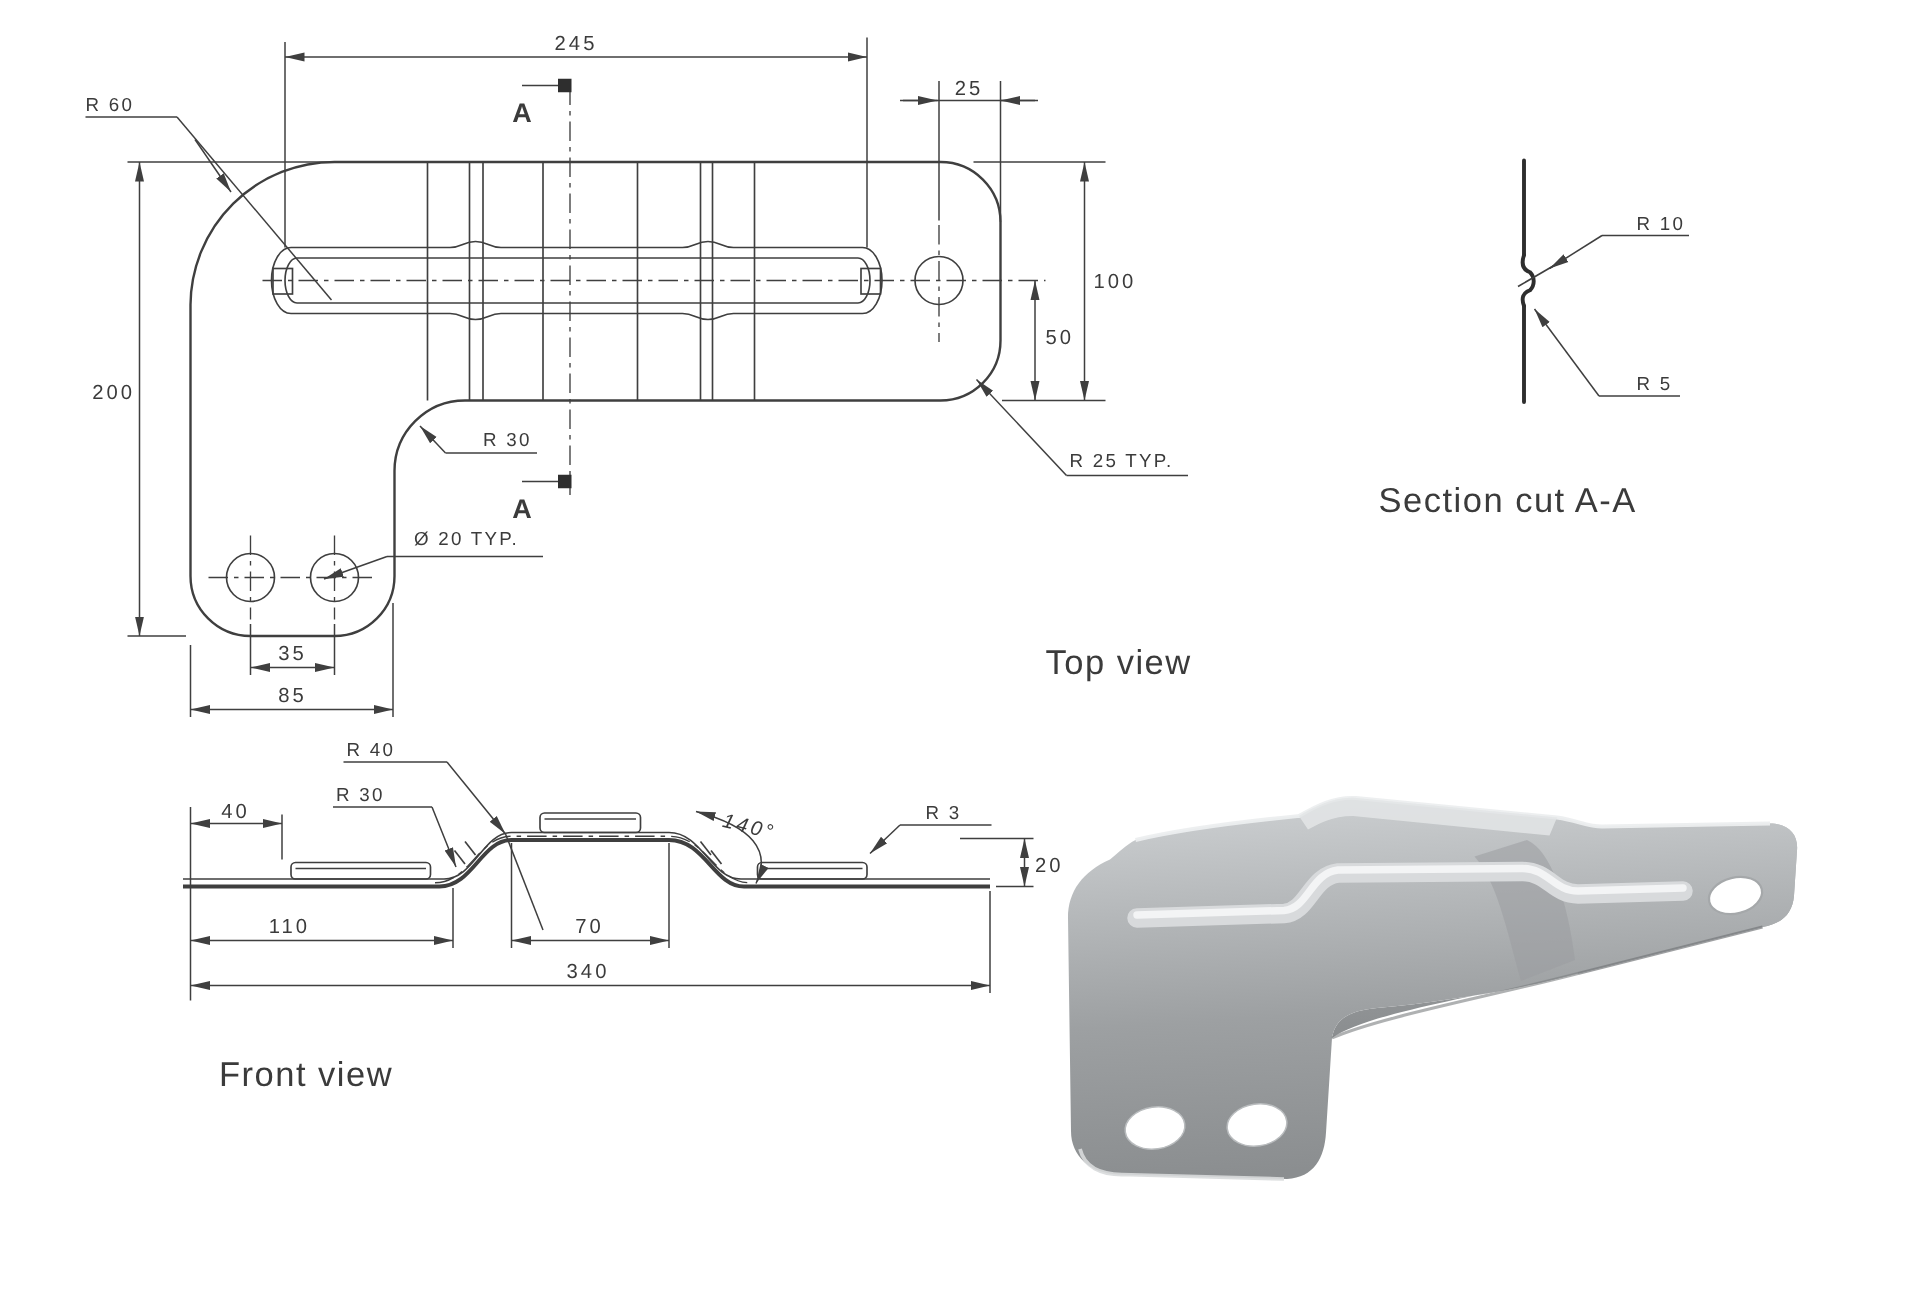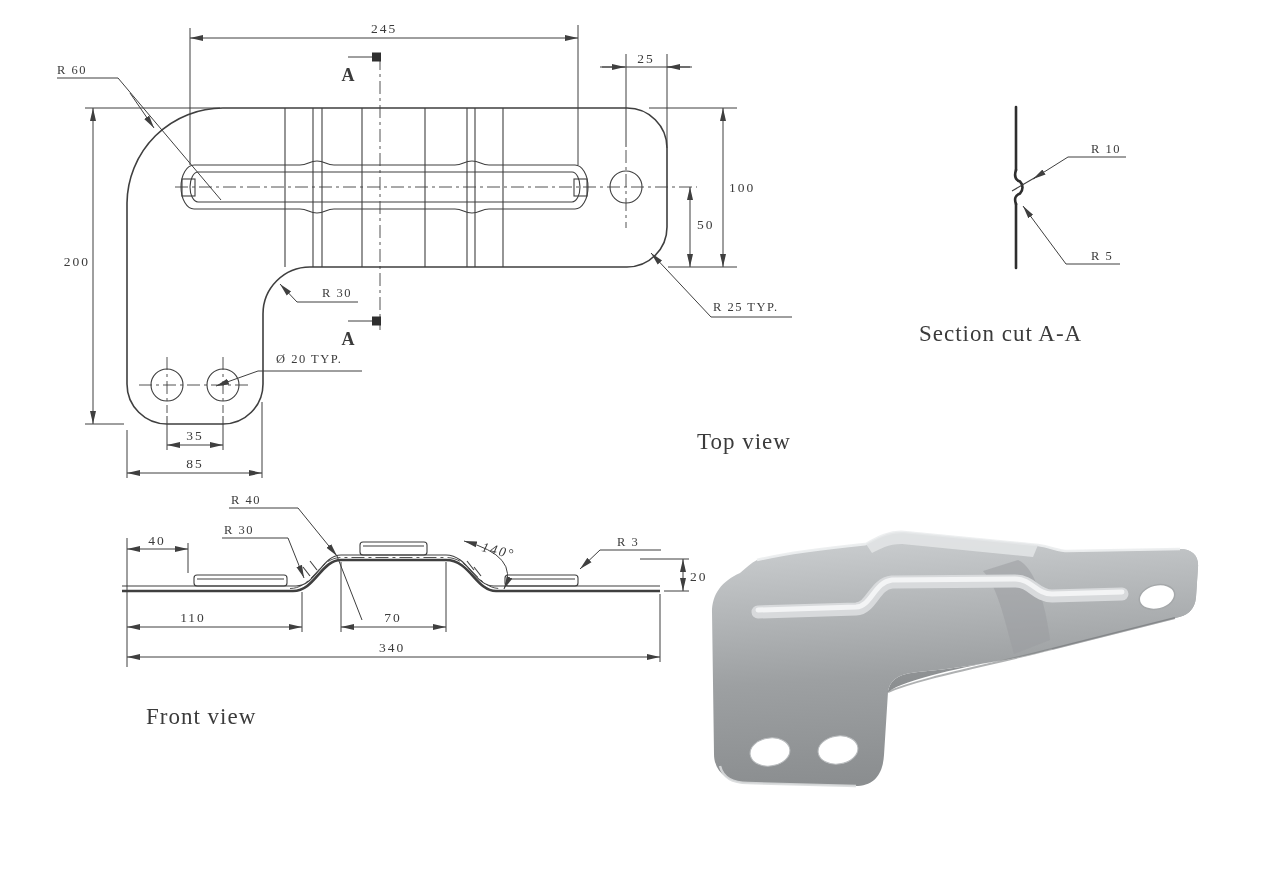"245" #stage { font-family: Liberation Serif, serif -> Liberation Sans, sans-serif }
